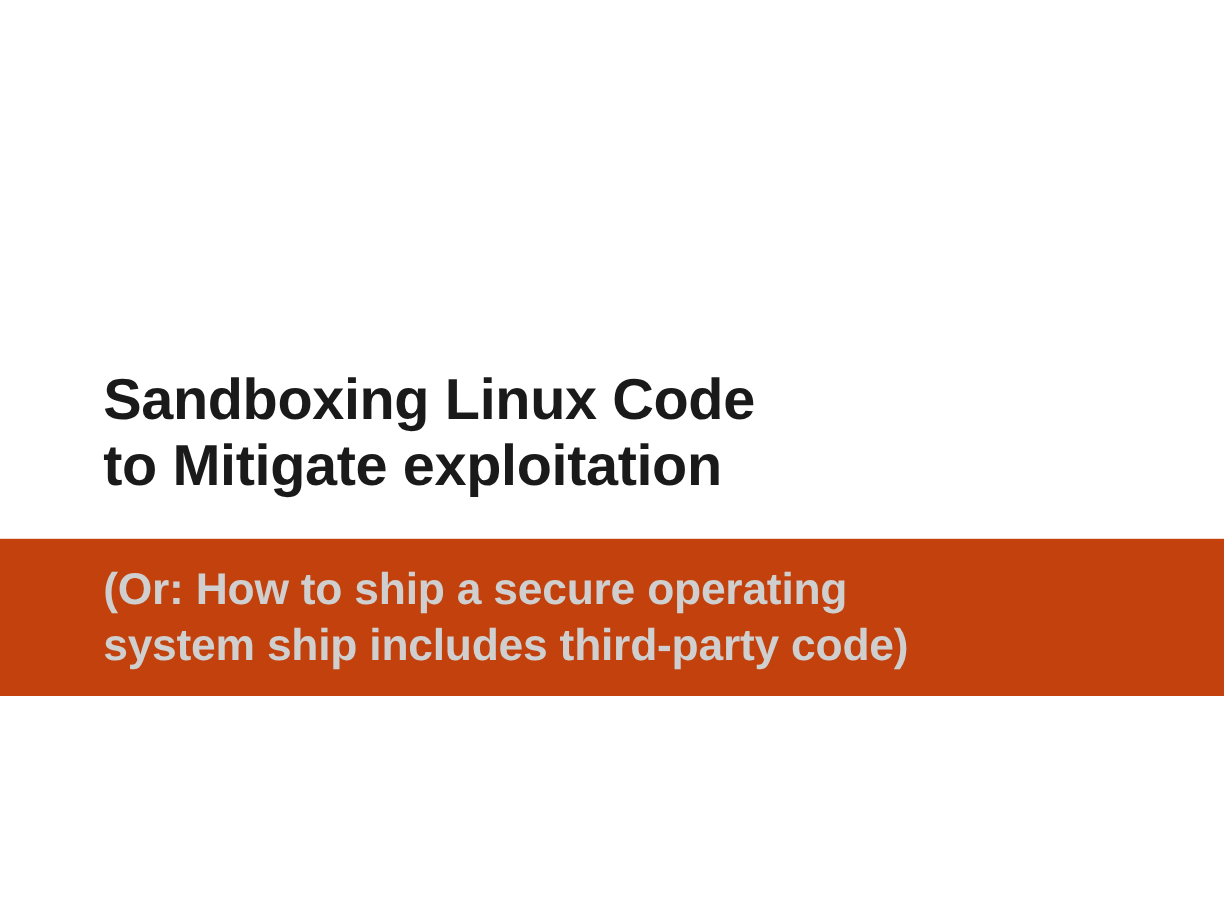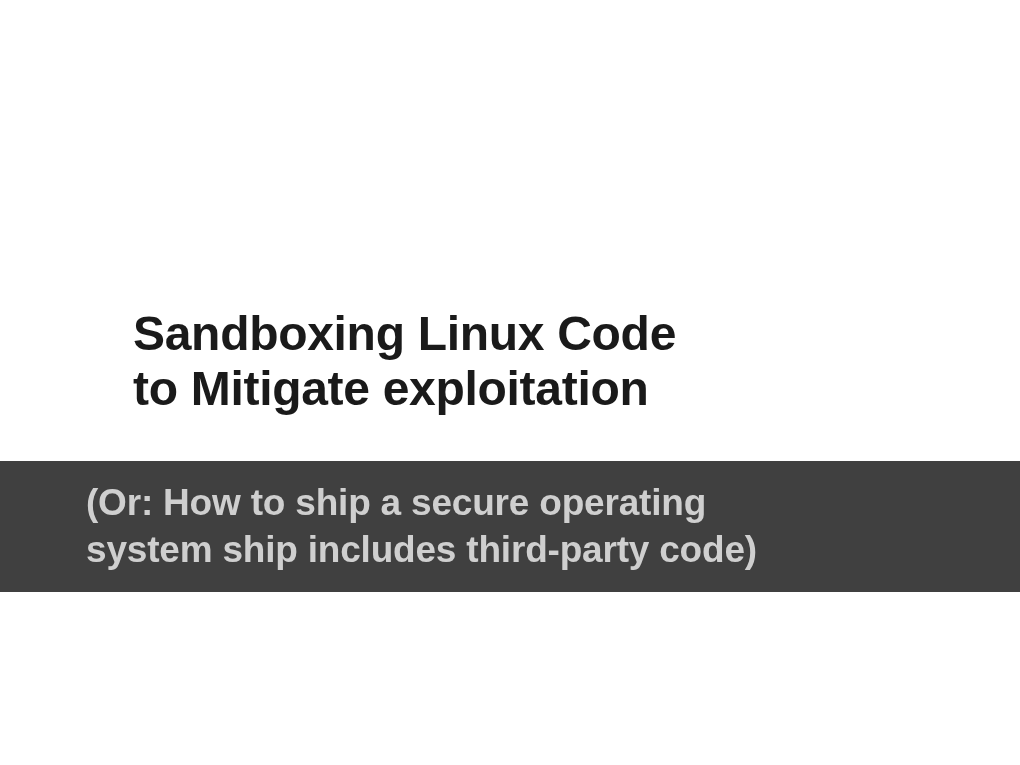"Sandboxing Linux Code" .title-block { margin-left: 47px -> none }
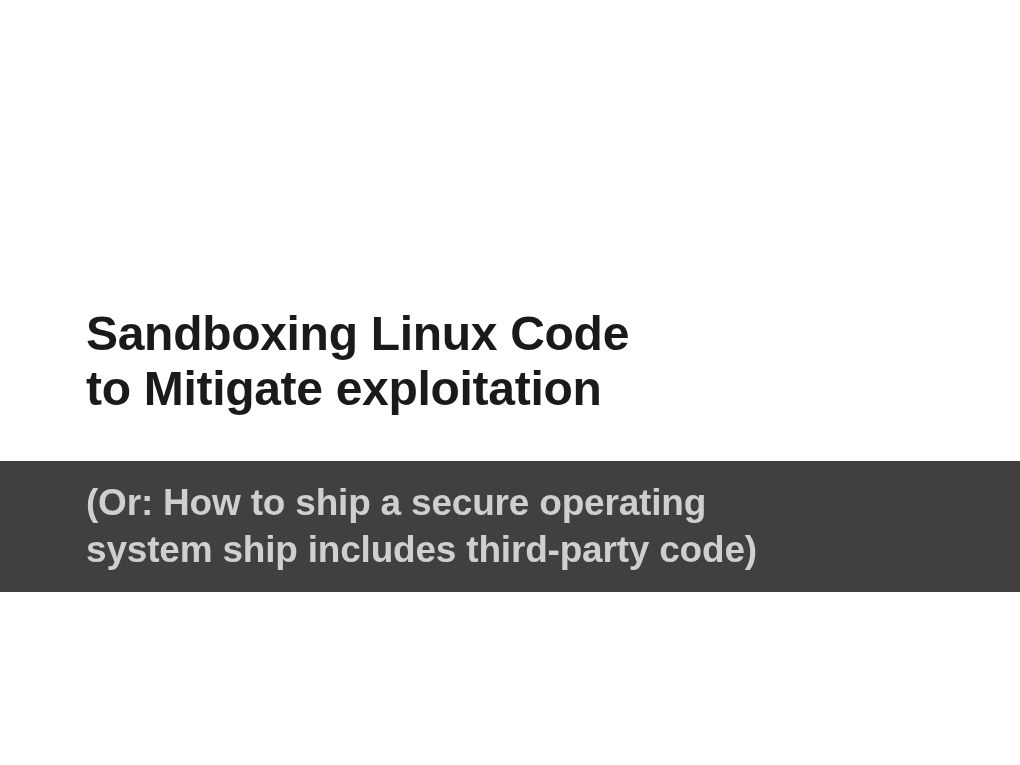"(Or: How to ship a" .subtitle-band { background: #404040 -> #c2410c; margin-top: 12px -> none }
